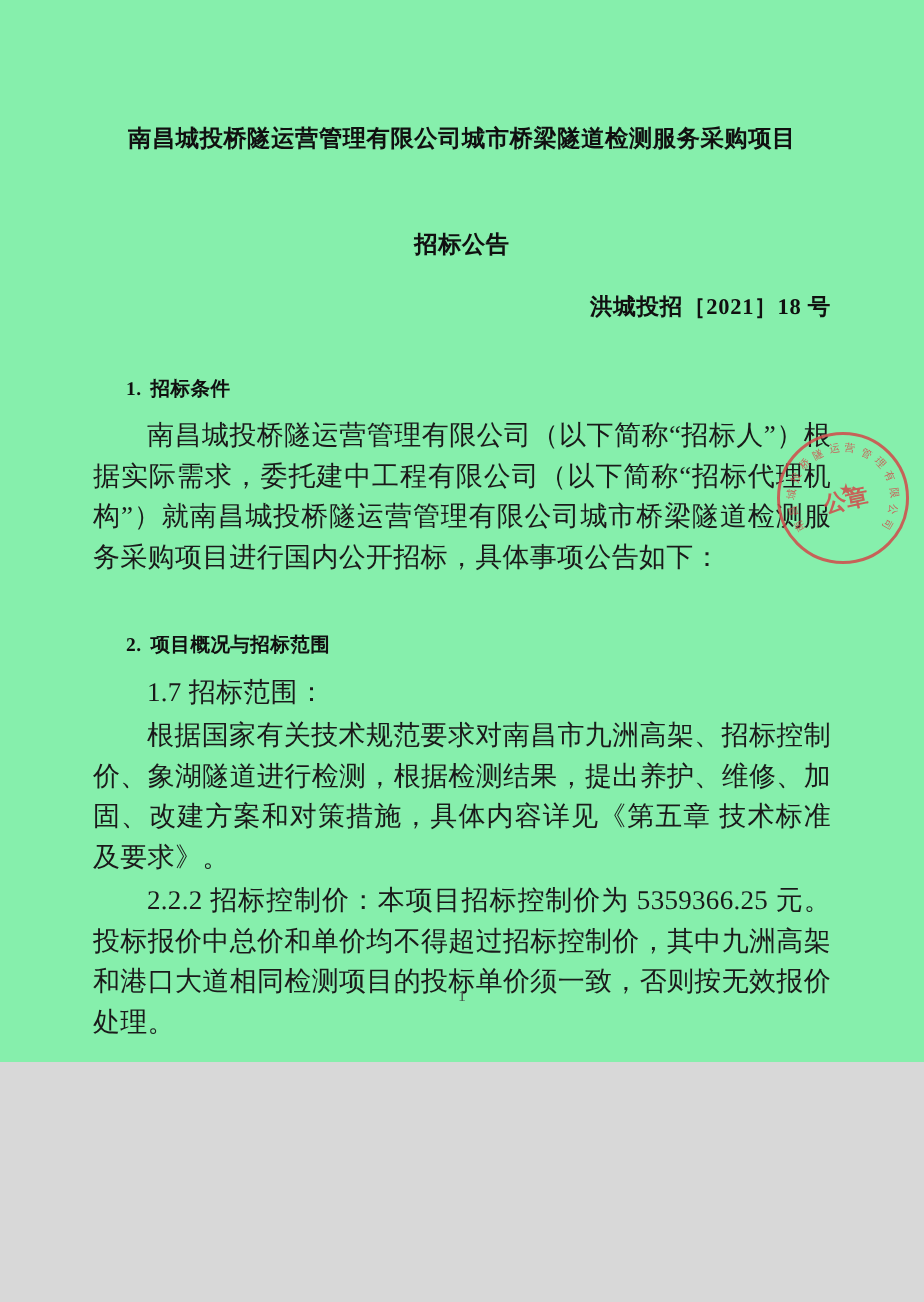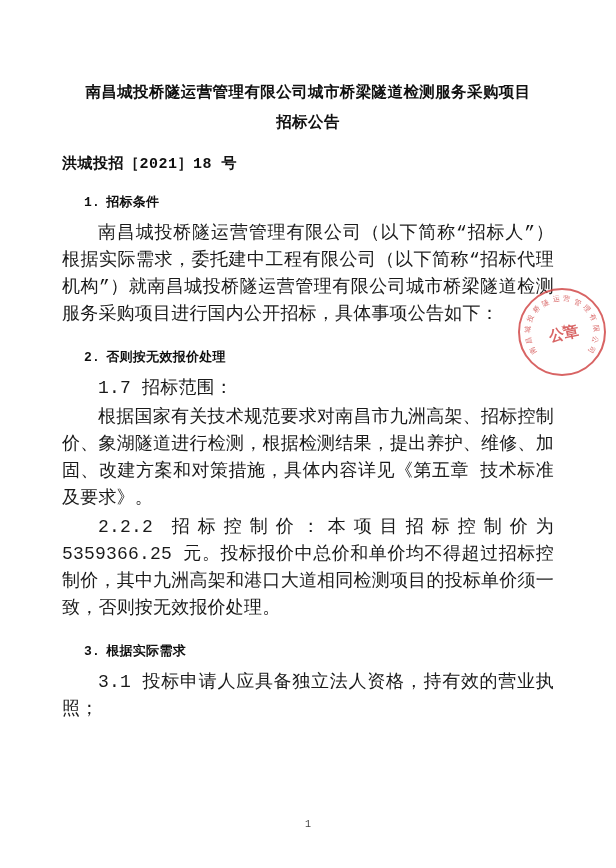"南昌城投桥隧运营管理有限公司城市桥梁隧道检测服务采购项目" .page { background: #ffffff -> #86efac; font-family: Liberation Mono, monospace -> none; height: 868px -> 708px }
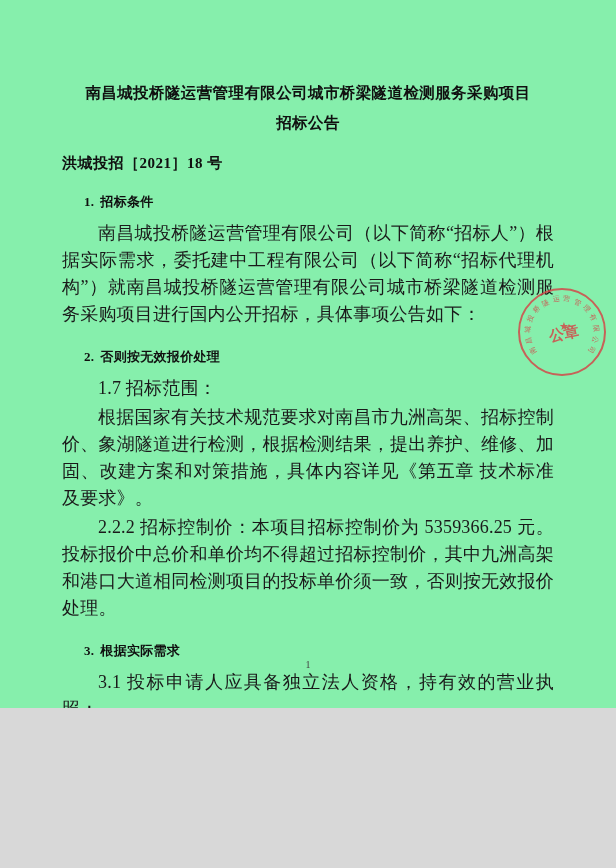"招标公告" .doc-title .line2 { margin-top: none -> 41px }
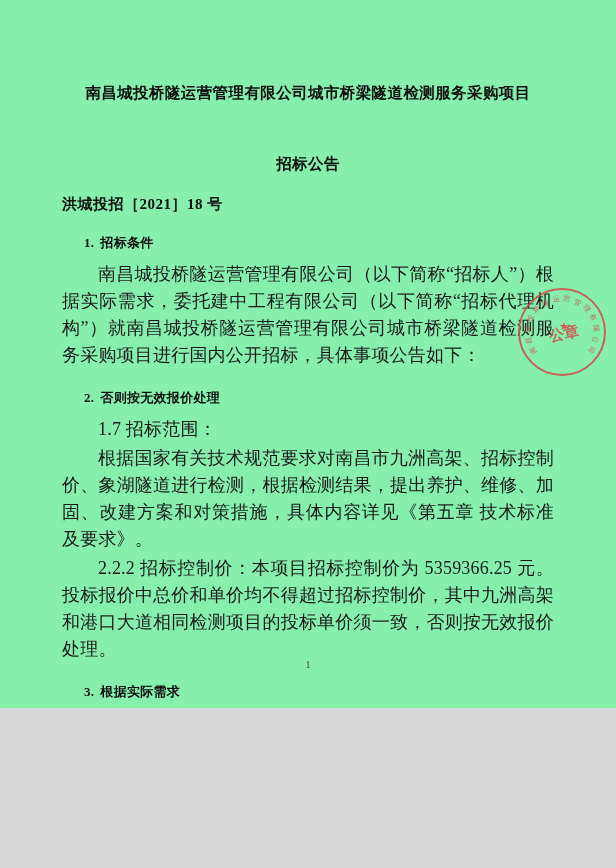"洪城投招［2021］18 号" .doc-number { text-align: left -> right }
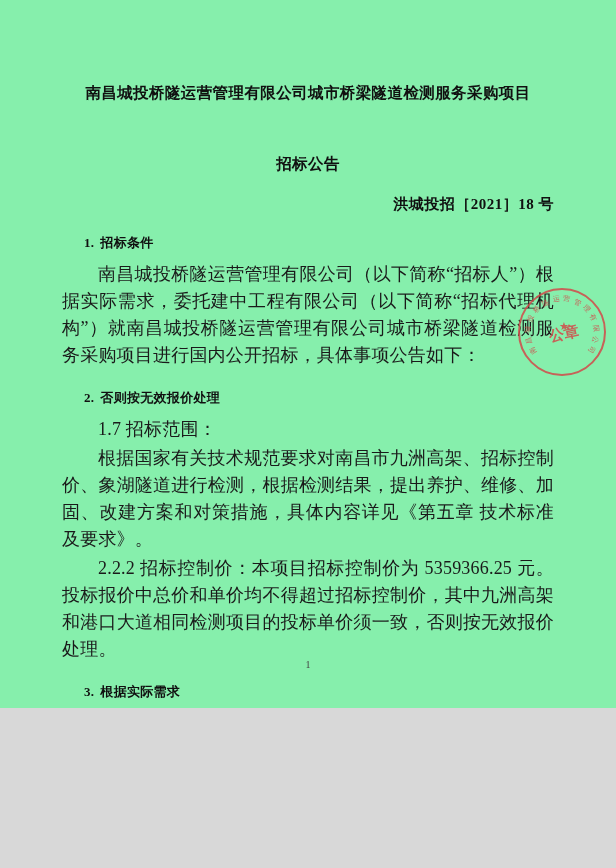"1. 招标条件" .section { margin-top: 20px -> 36px }
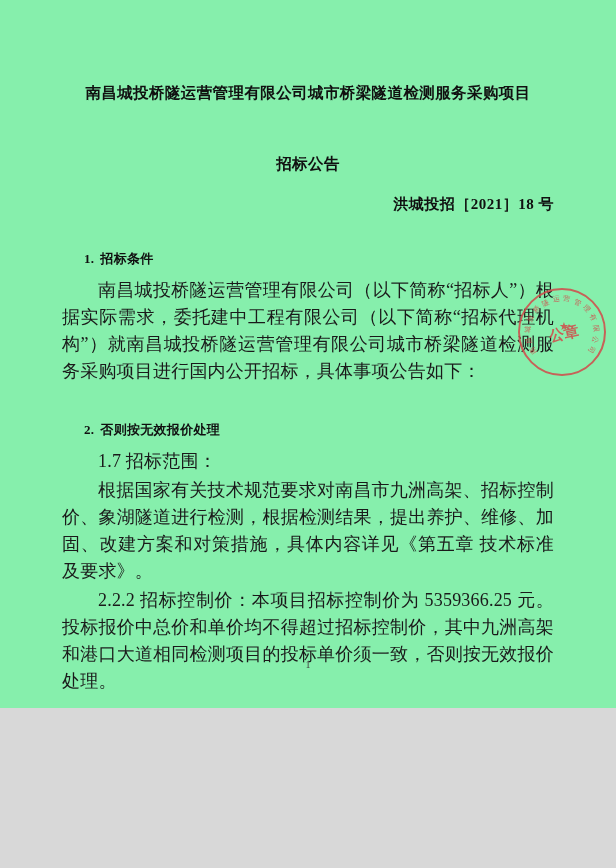"否则按无效报价处理" span { text: 否则按无效报价处理 -> 项目概况与招标范围 }
